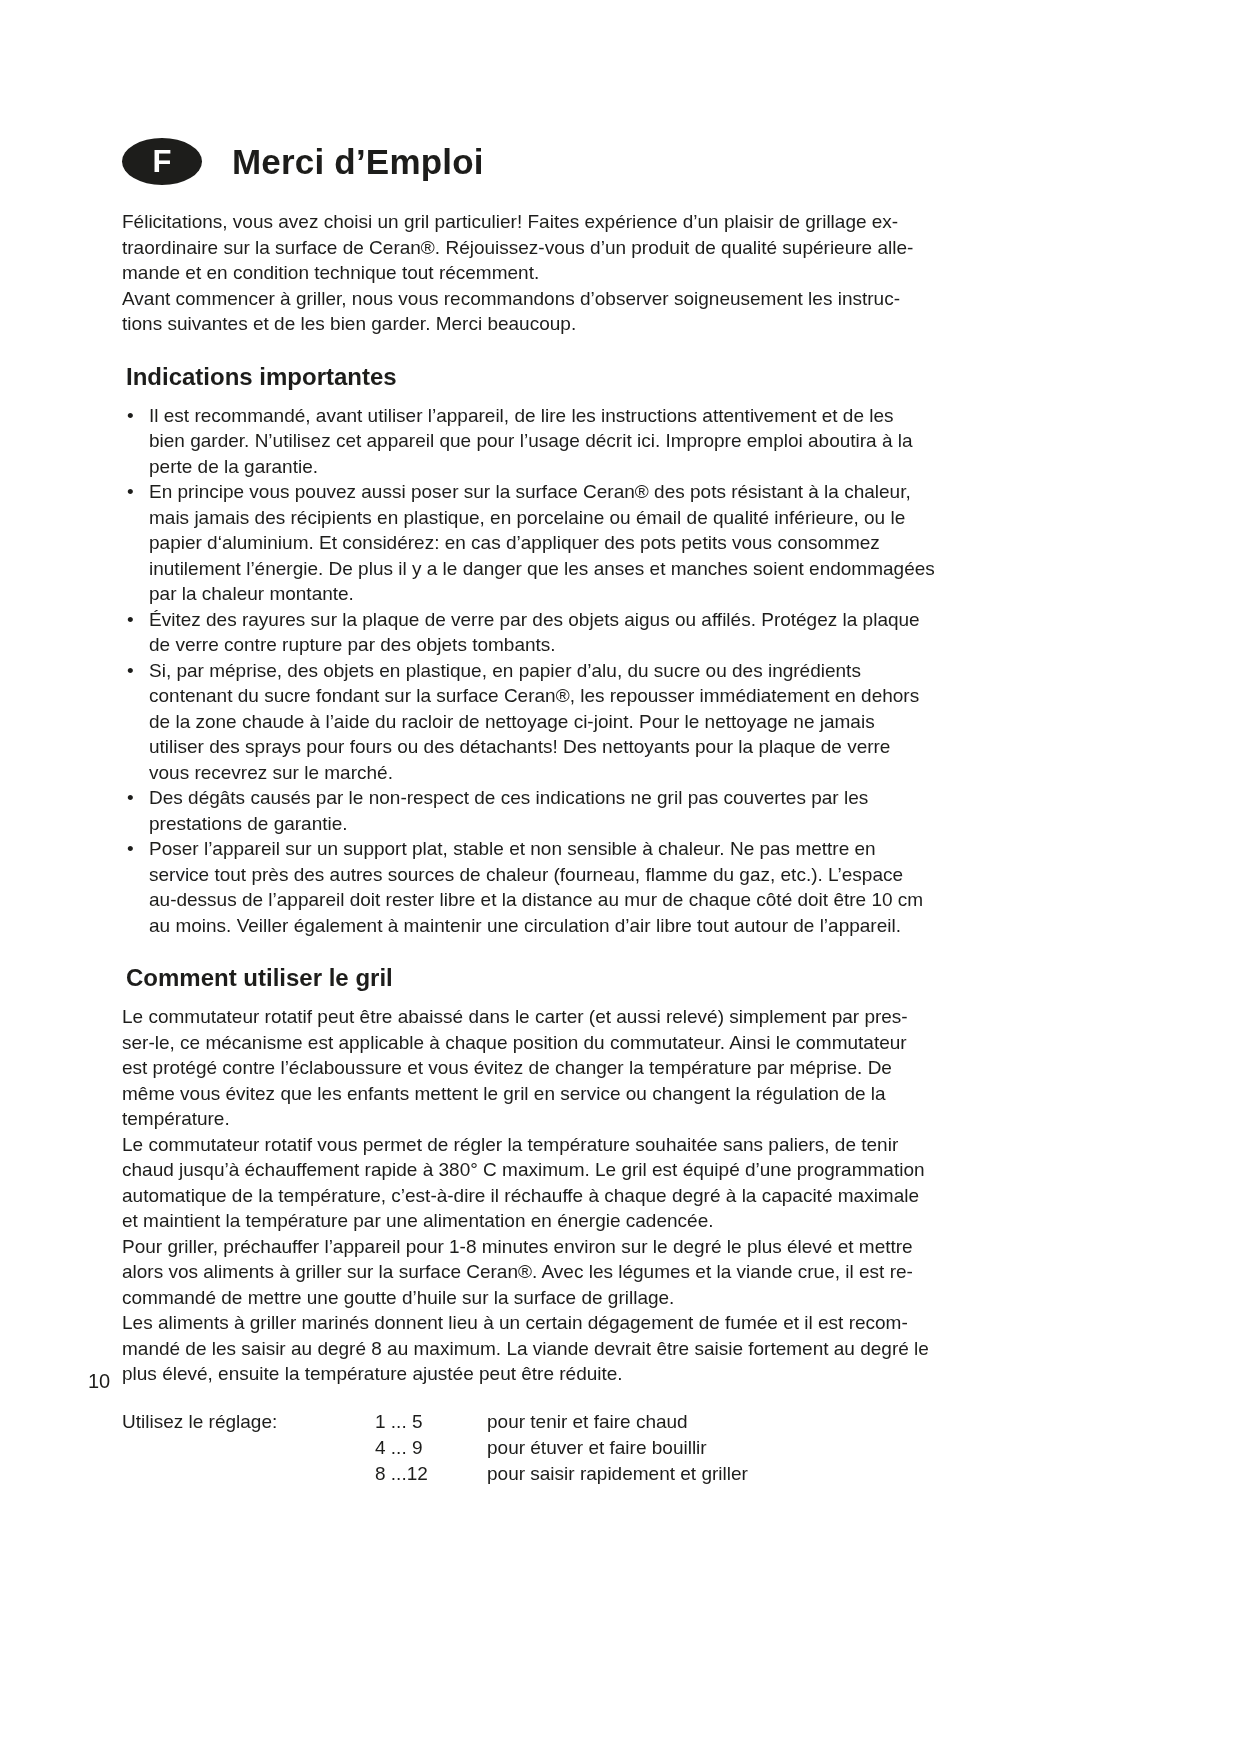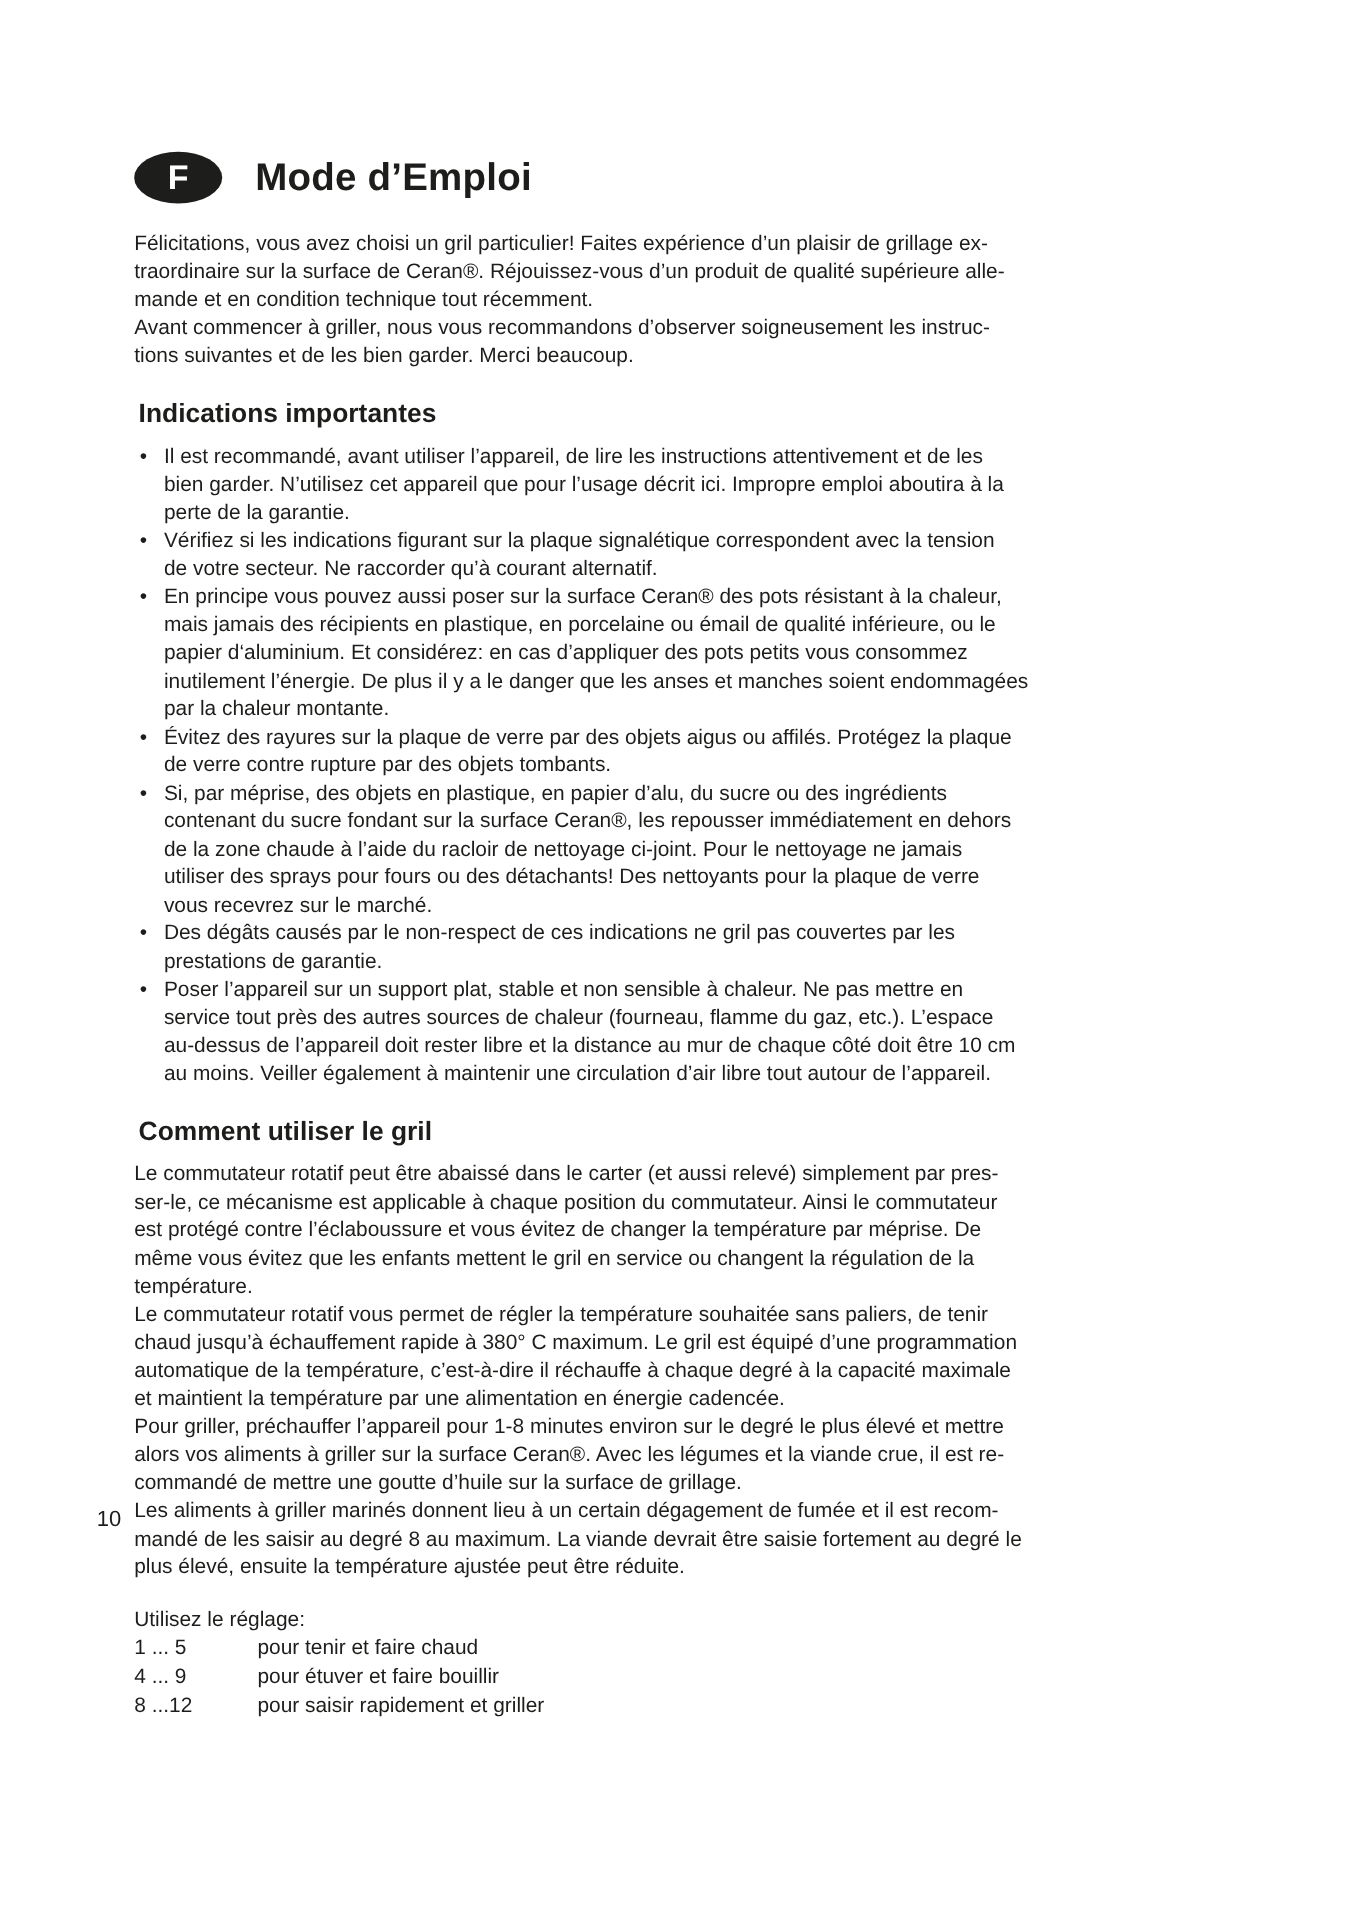"Mode d’Emploi" h1 { text: Mode -> Merci }
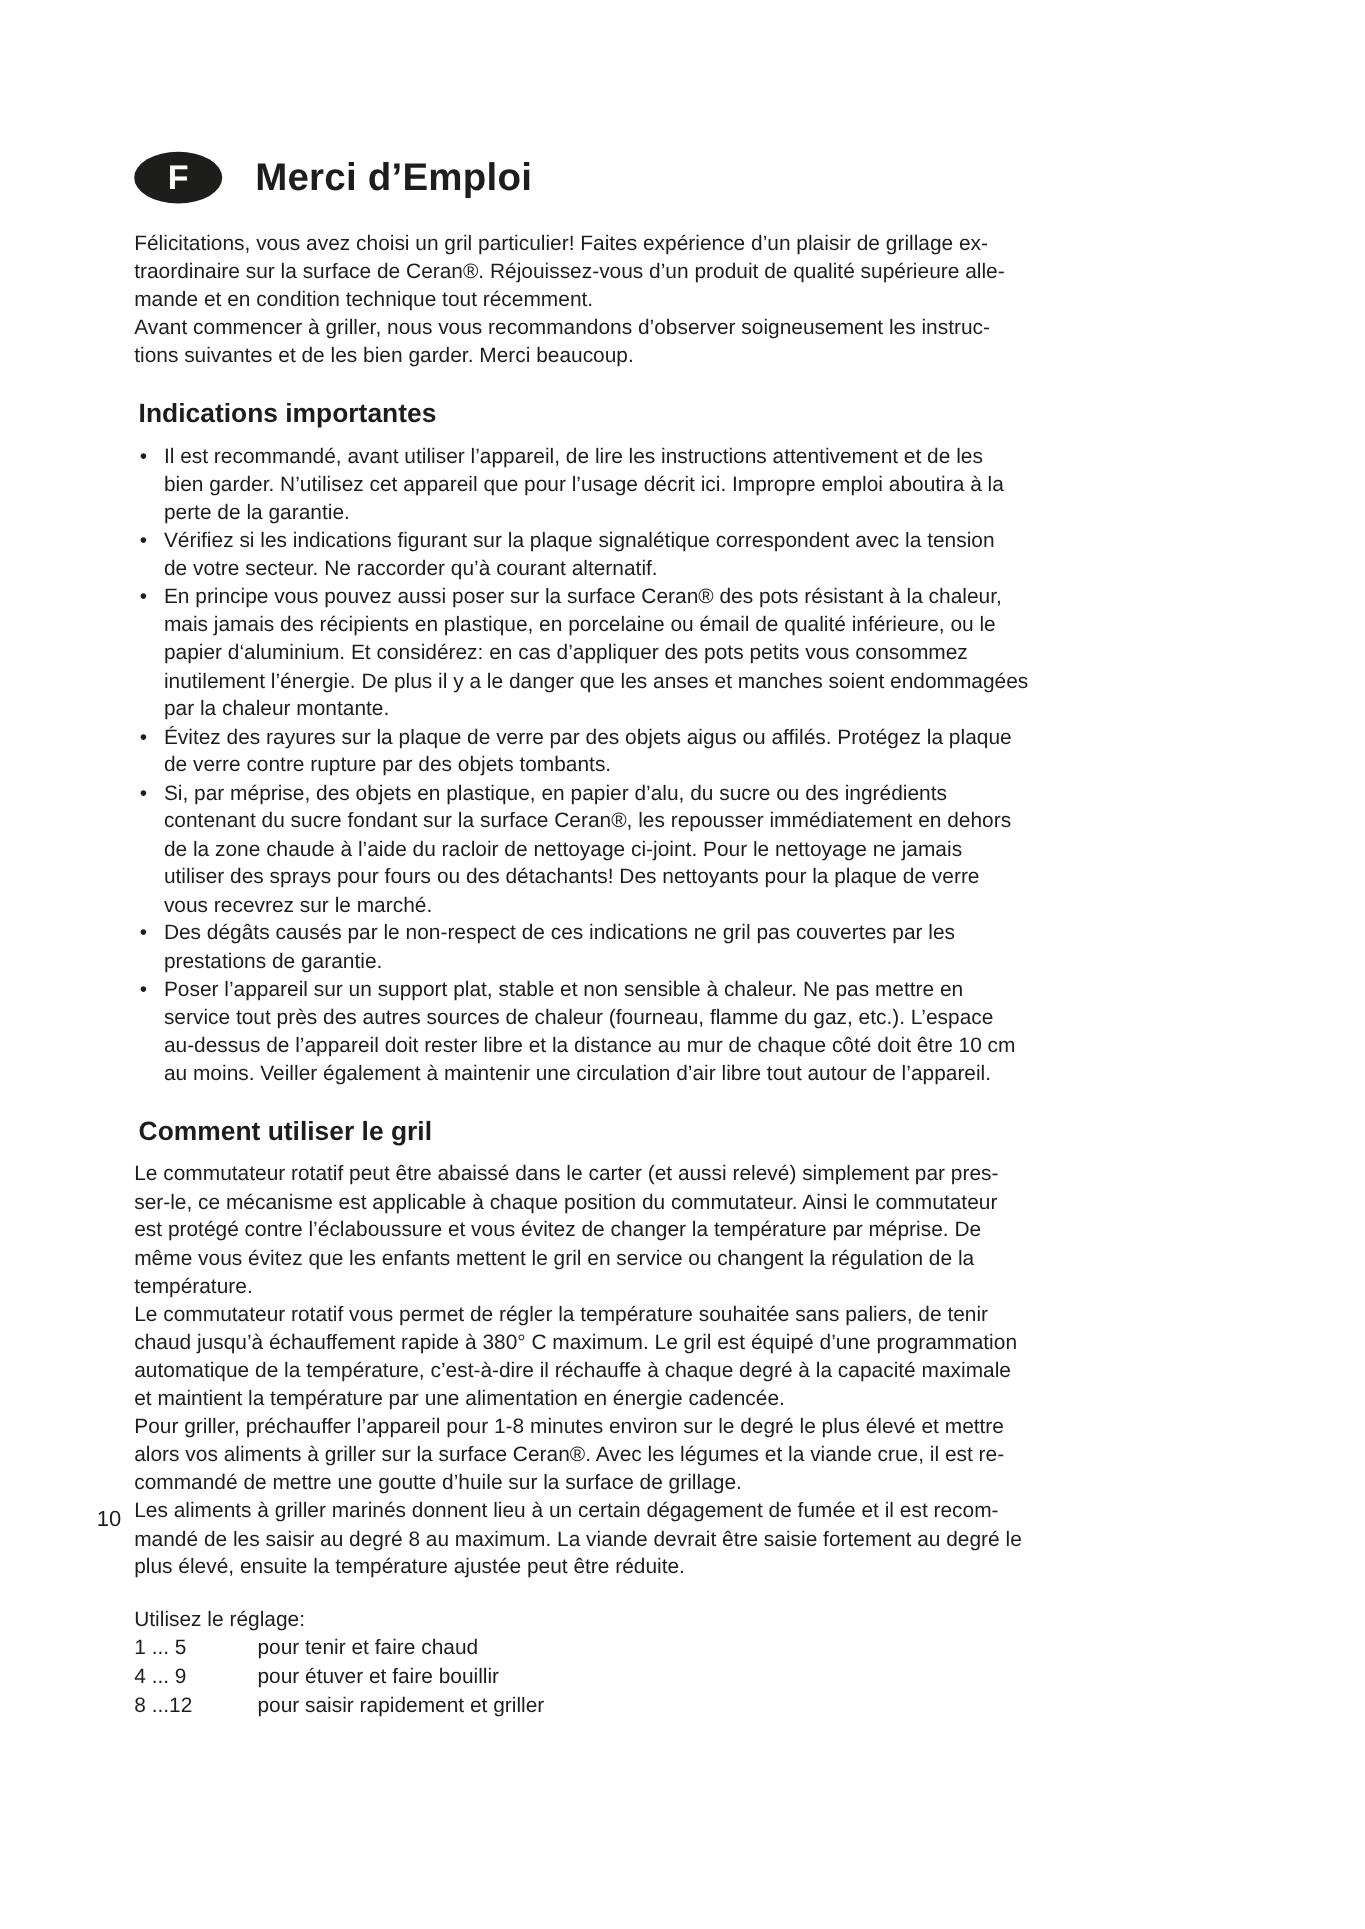"Vérifiez si les indications figurant" li { html: <li>Vérifiez si les indications figurant sur la plaque signalétique correspondent avec la tension de votre secteur. Ne raccorder qu’à courant alternatif.</li> -> none }
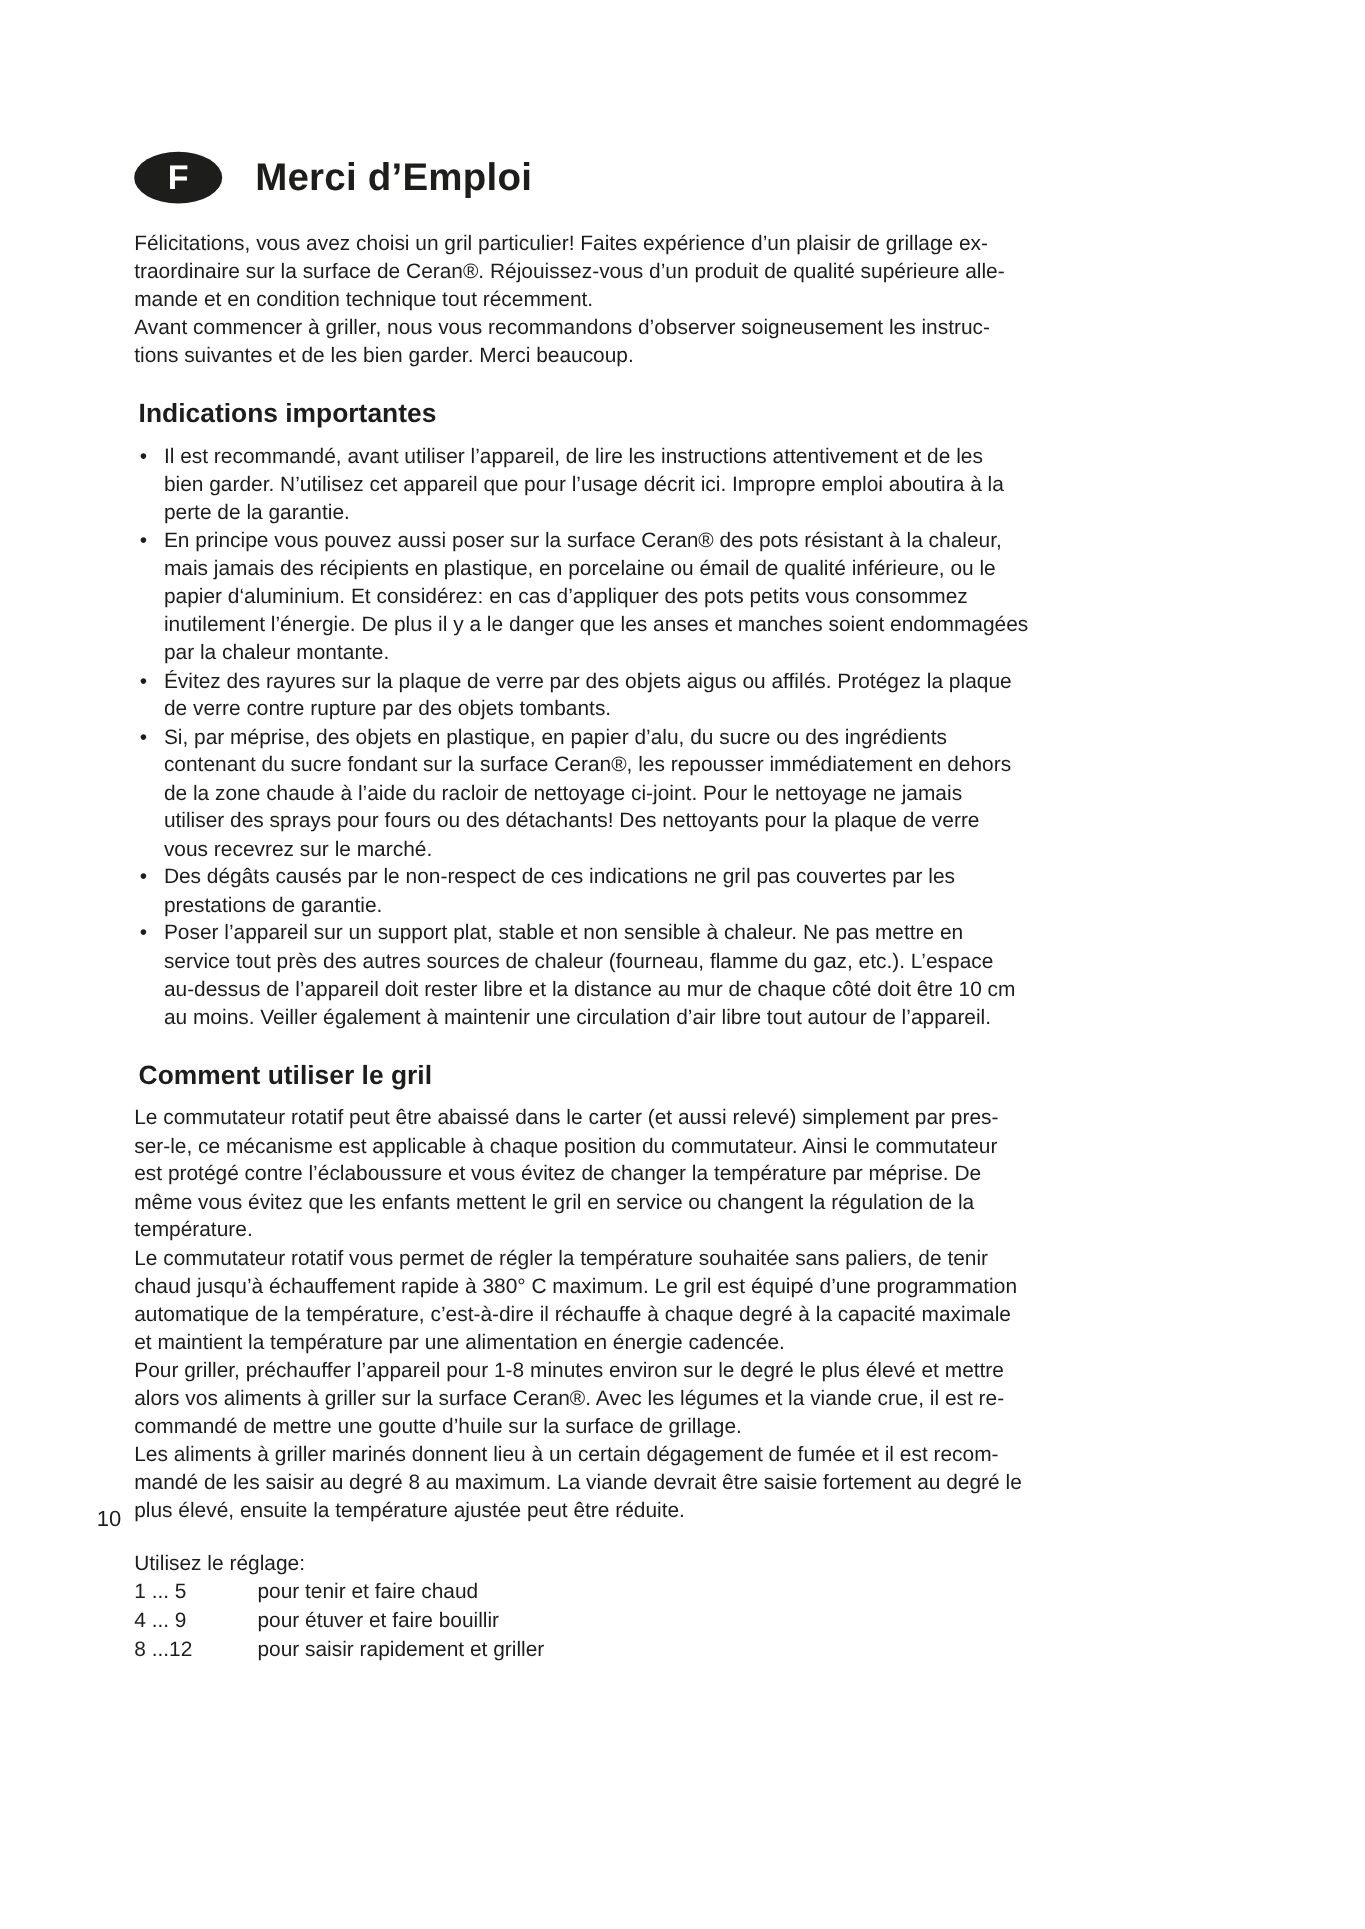"Utilisez le réglage:" .settings { flex-direction: column -> none }
